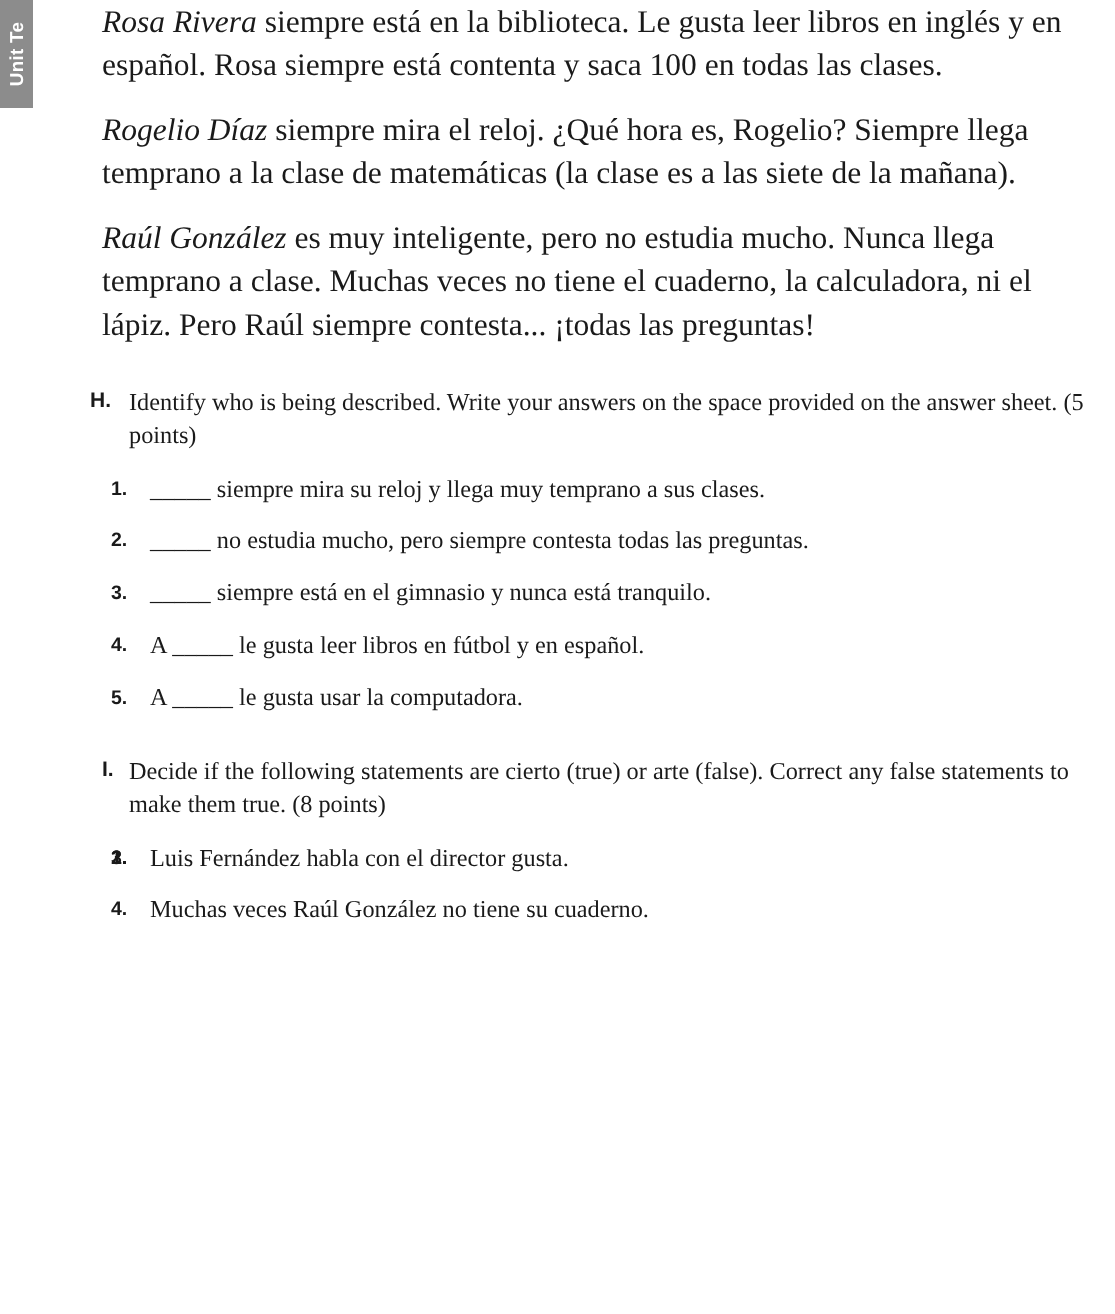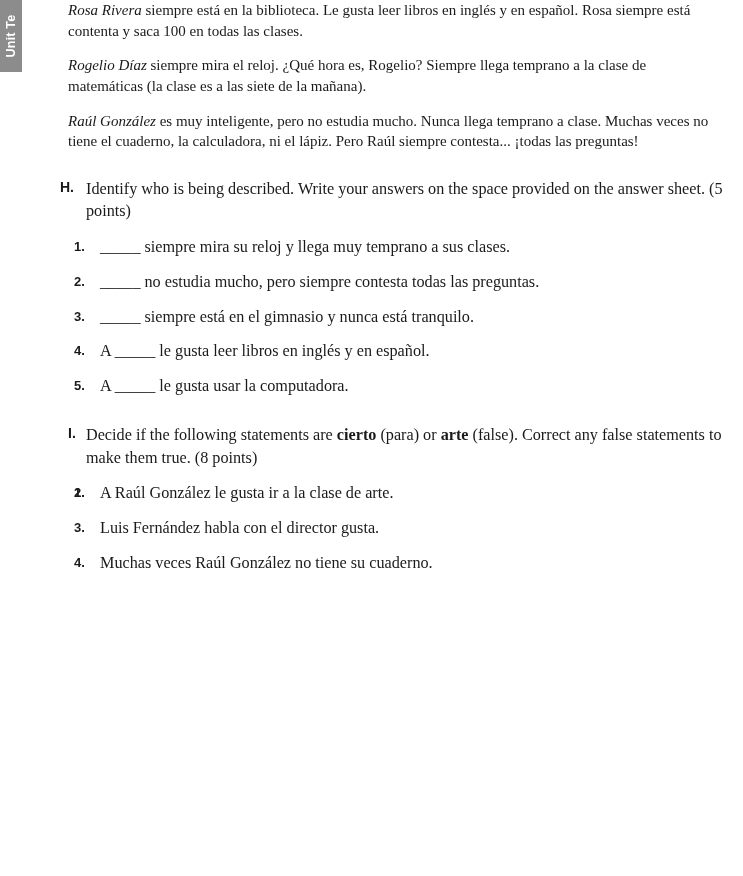"Rosa Rivera siempre está en" .reading p { font-size: 15px -> 21px }
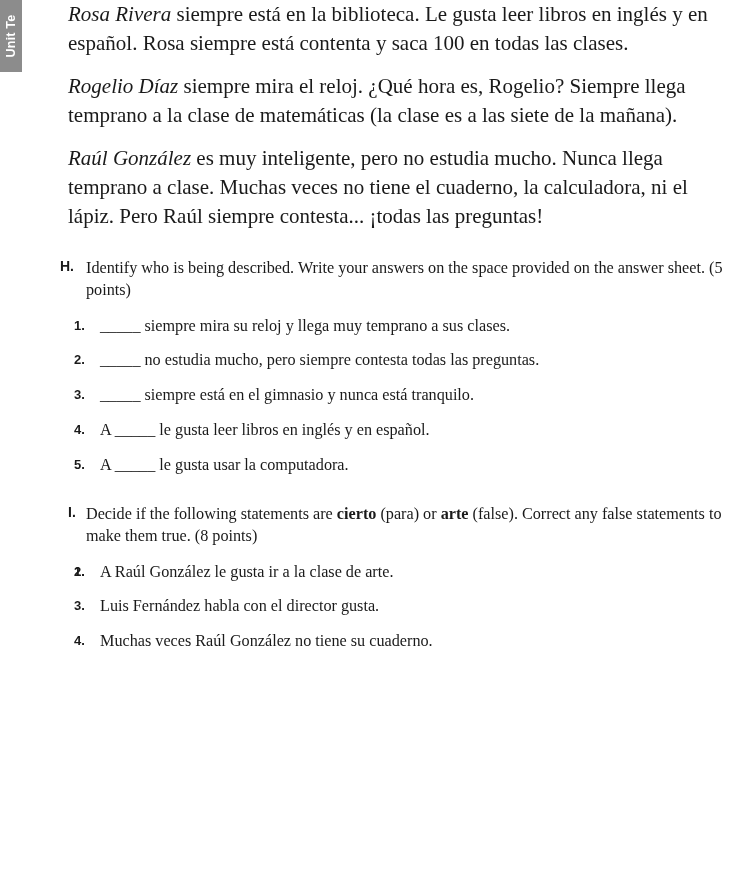"A _____ le gusta leer" span { text: inglés -> fútbol }
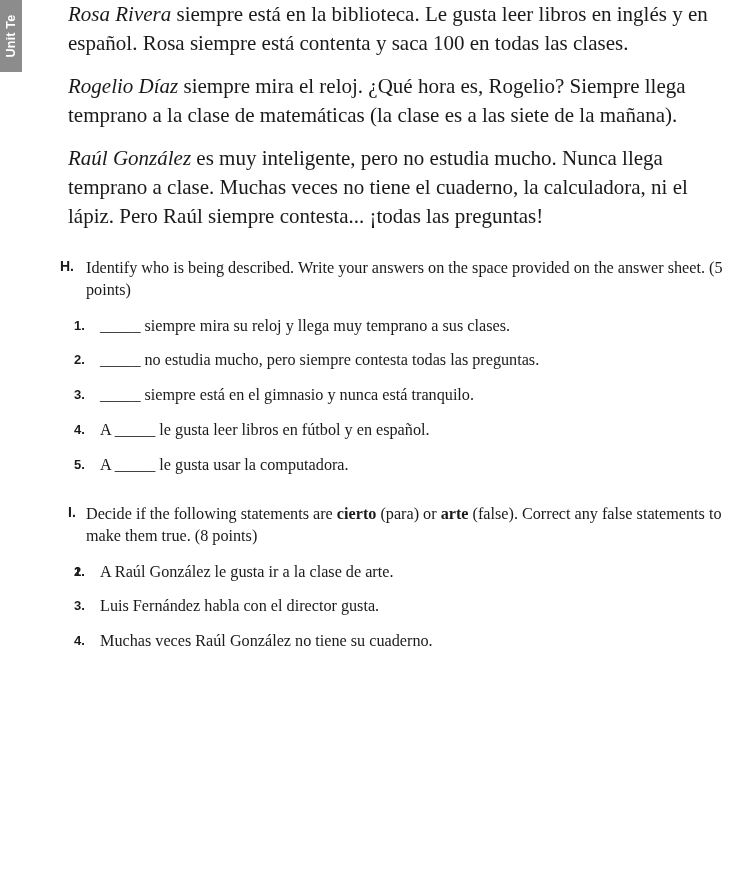"cierto" .section-head b { font-weight: bold -> normal }
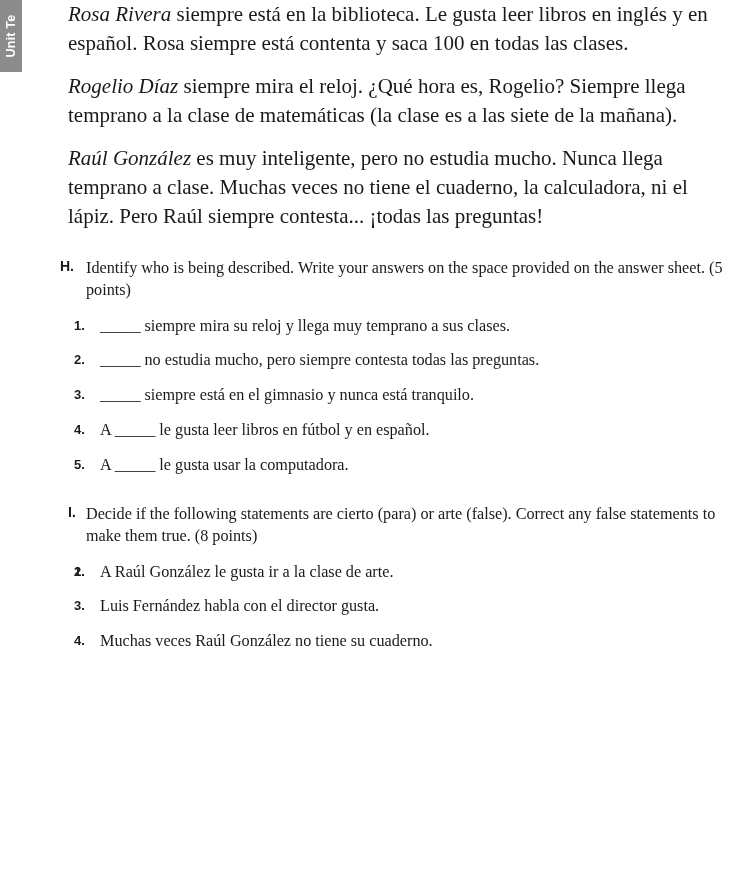"(para) or" span { text: para -> true }
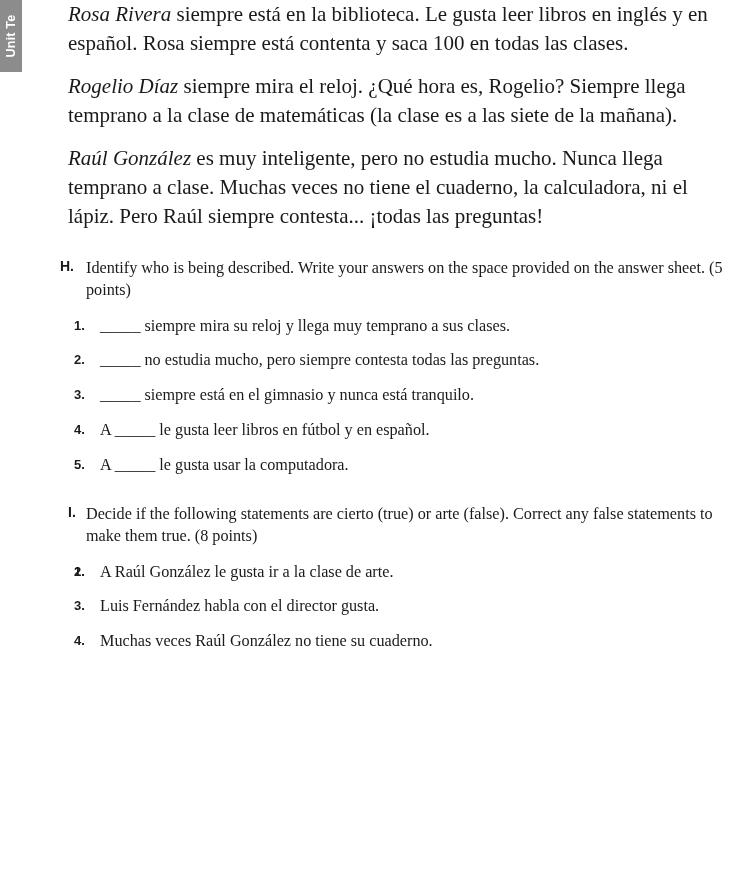"A Raúl González le gusta" span { html: <span>A Raúl González le gusta ir a la clase de arte.</span> -> none }
